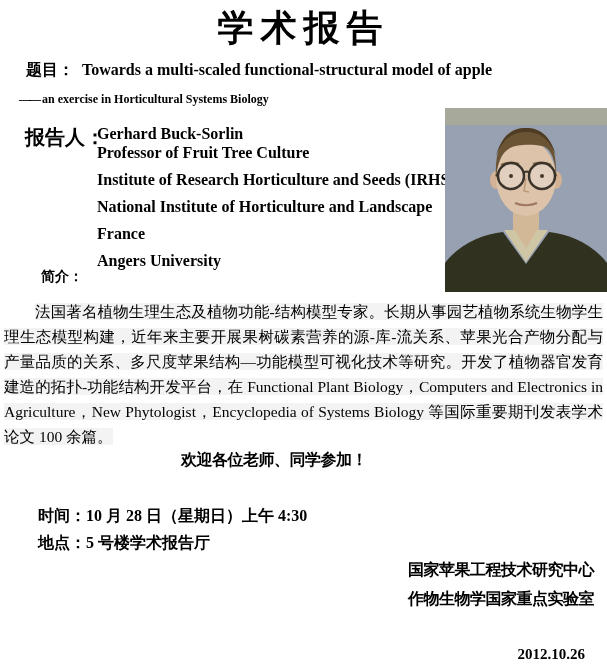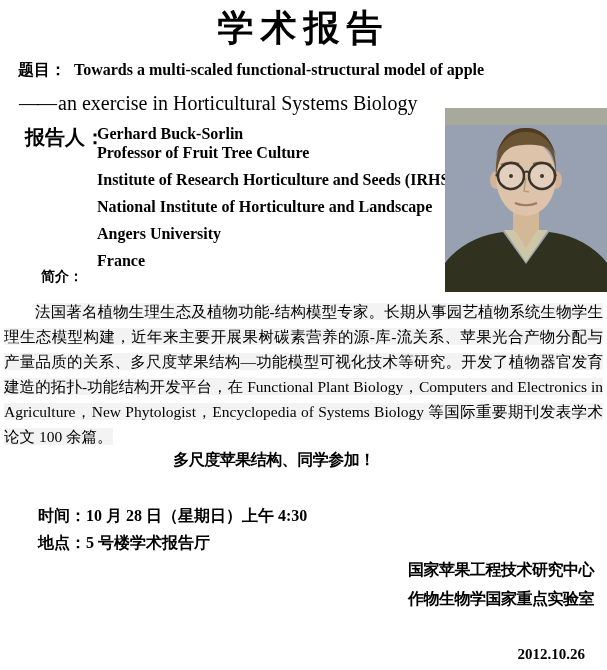"题目：" .subject-line1 .lbl { margin-left: none -> 8px }
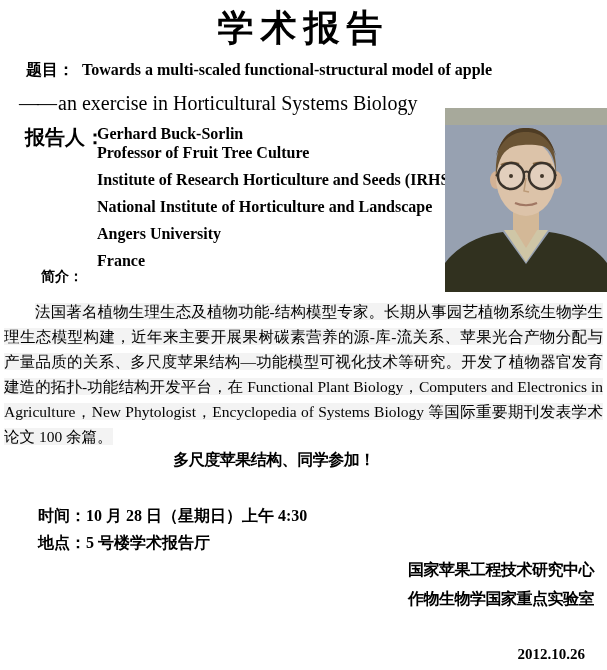"—— an exercise in Horticultural" .subject-line2 { font-size: 20px -> 12px; font-weight: normal -> bold }
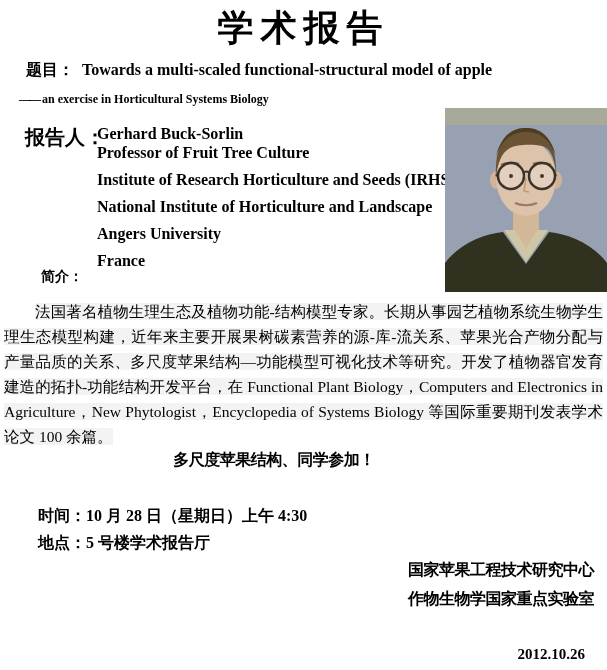"Angers University" div.ln { order: before "France" -> after "France" }
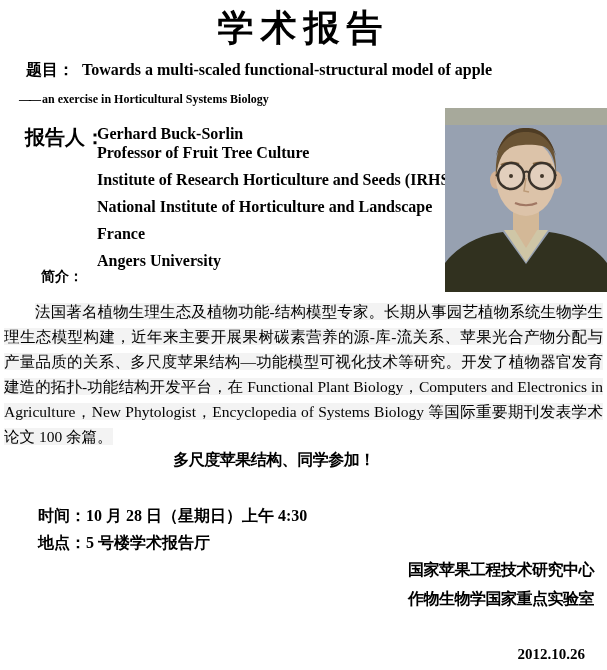"多尺度苹果结构、同学参加！" div.welcome { text: 多尺度苹果结构 -> 欢迎各位老师 }
